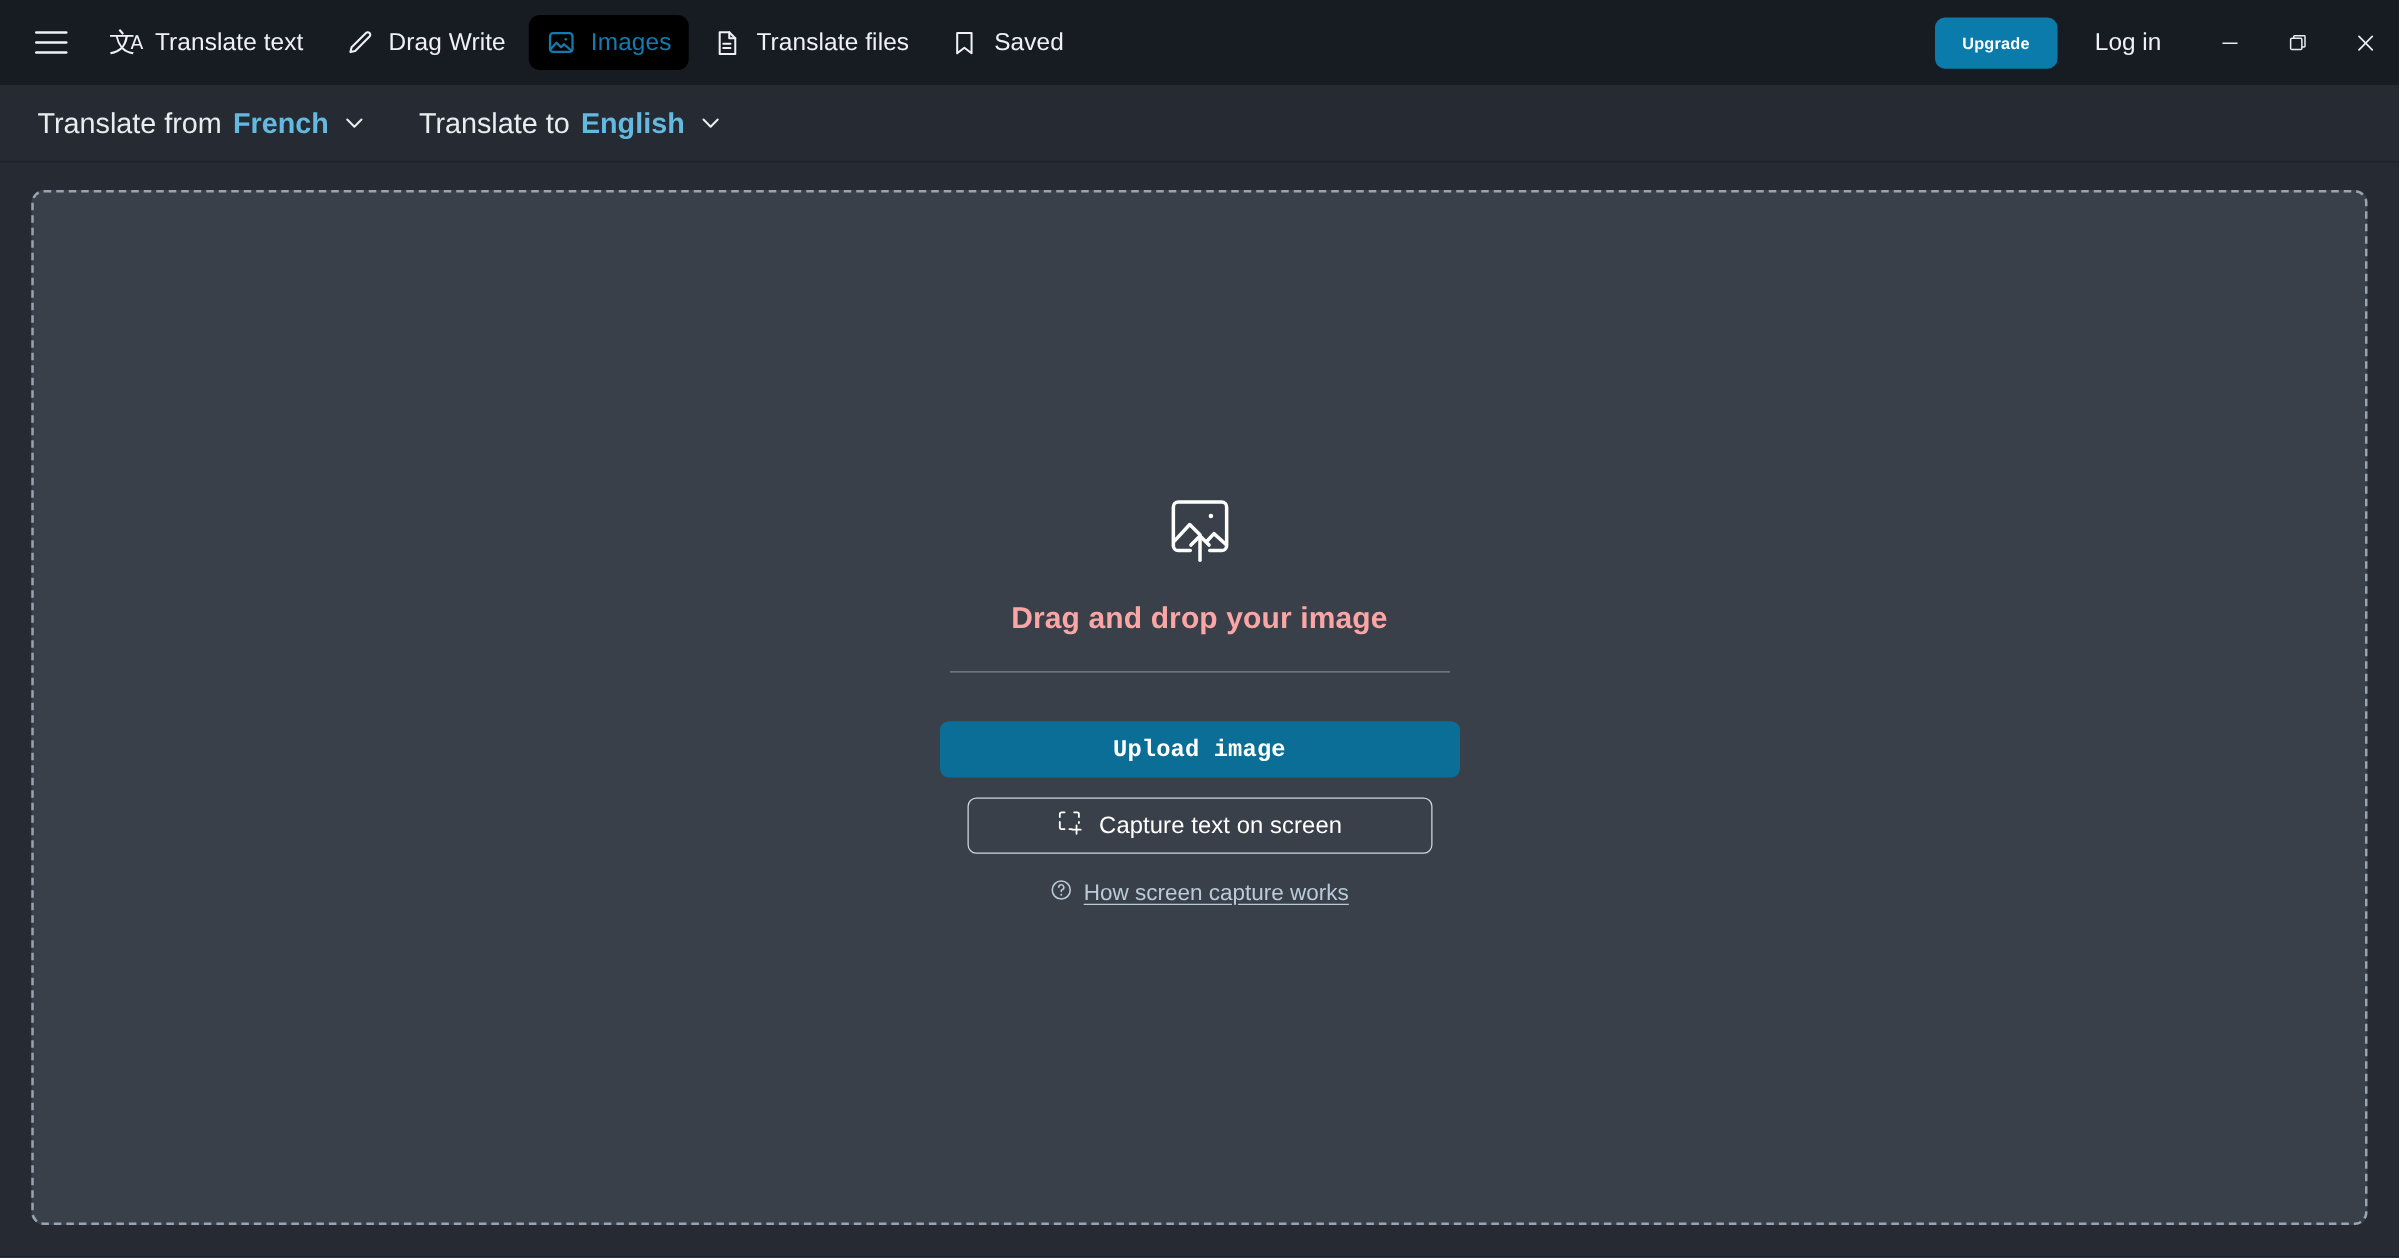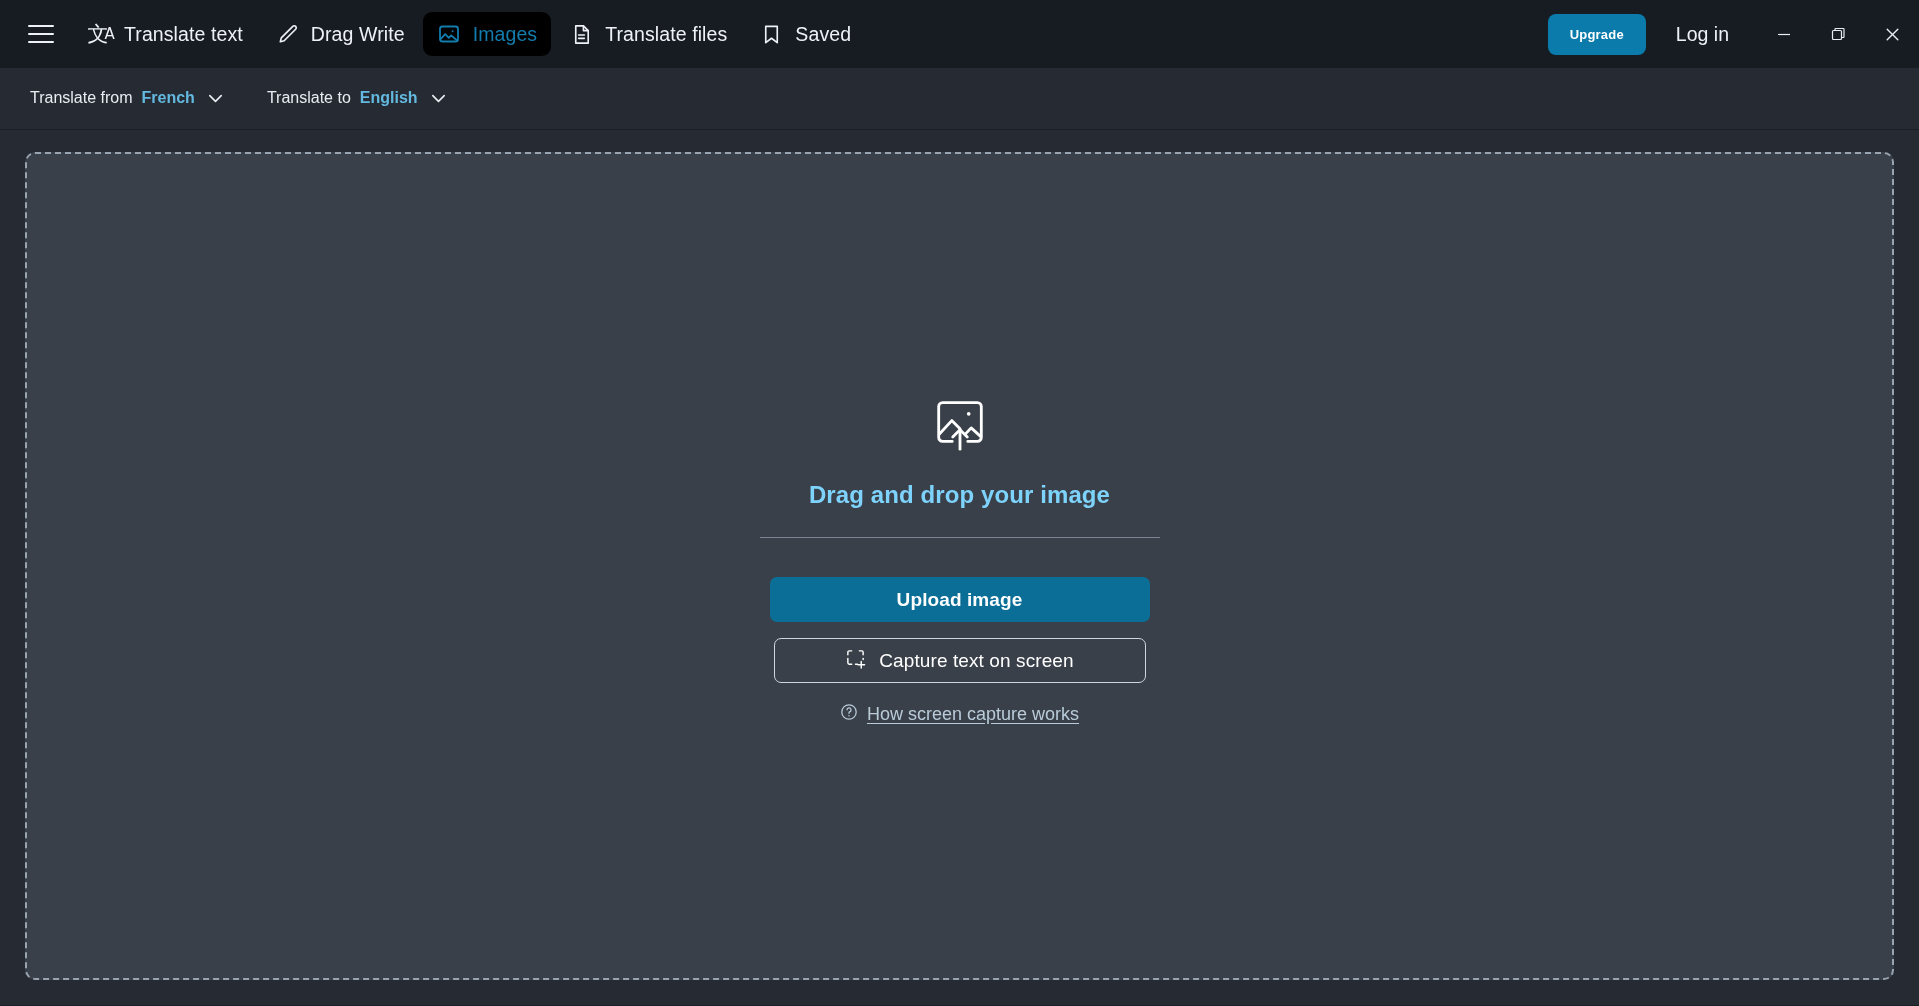"Translate from" .langsel { font-size: 16px -> 23px }
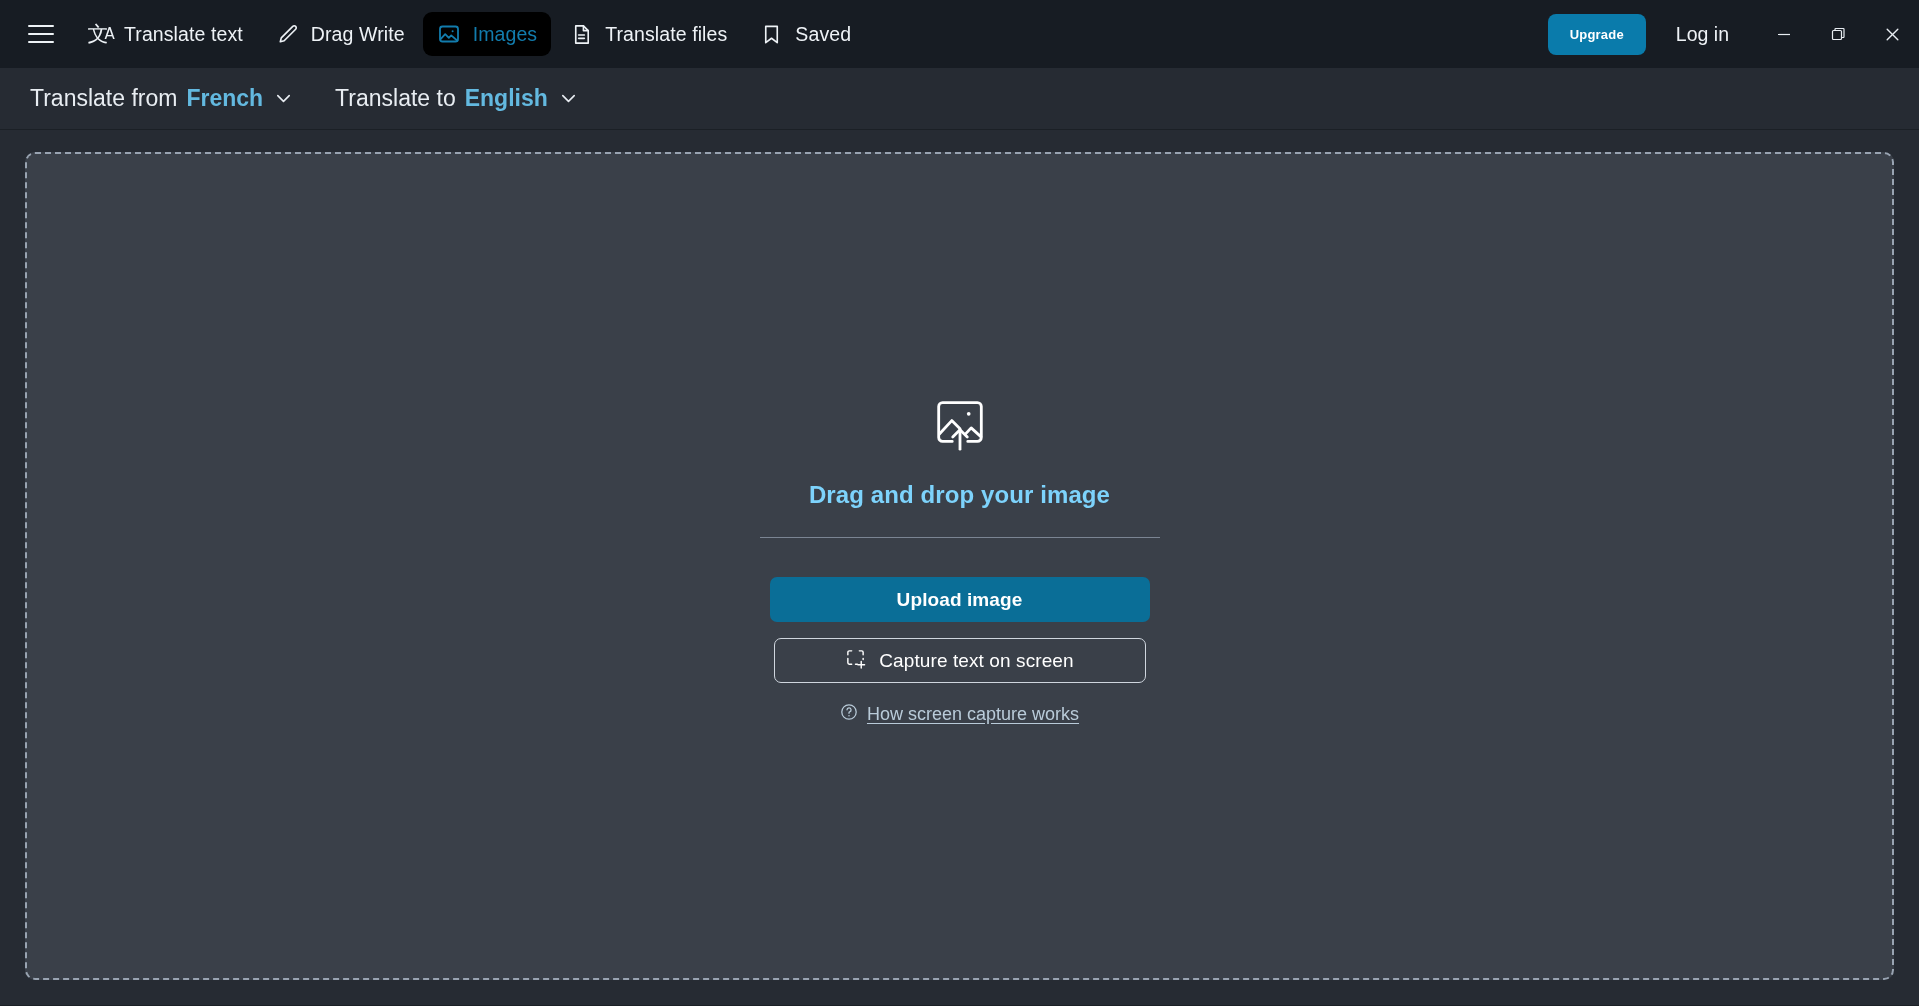"Drag and drop your image" .dz-title { color: #7dd3fc -> #fca5a5 }
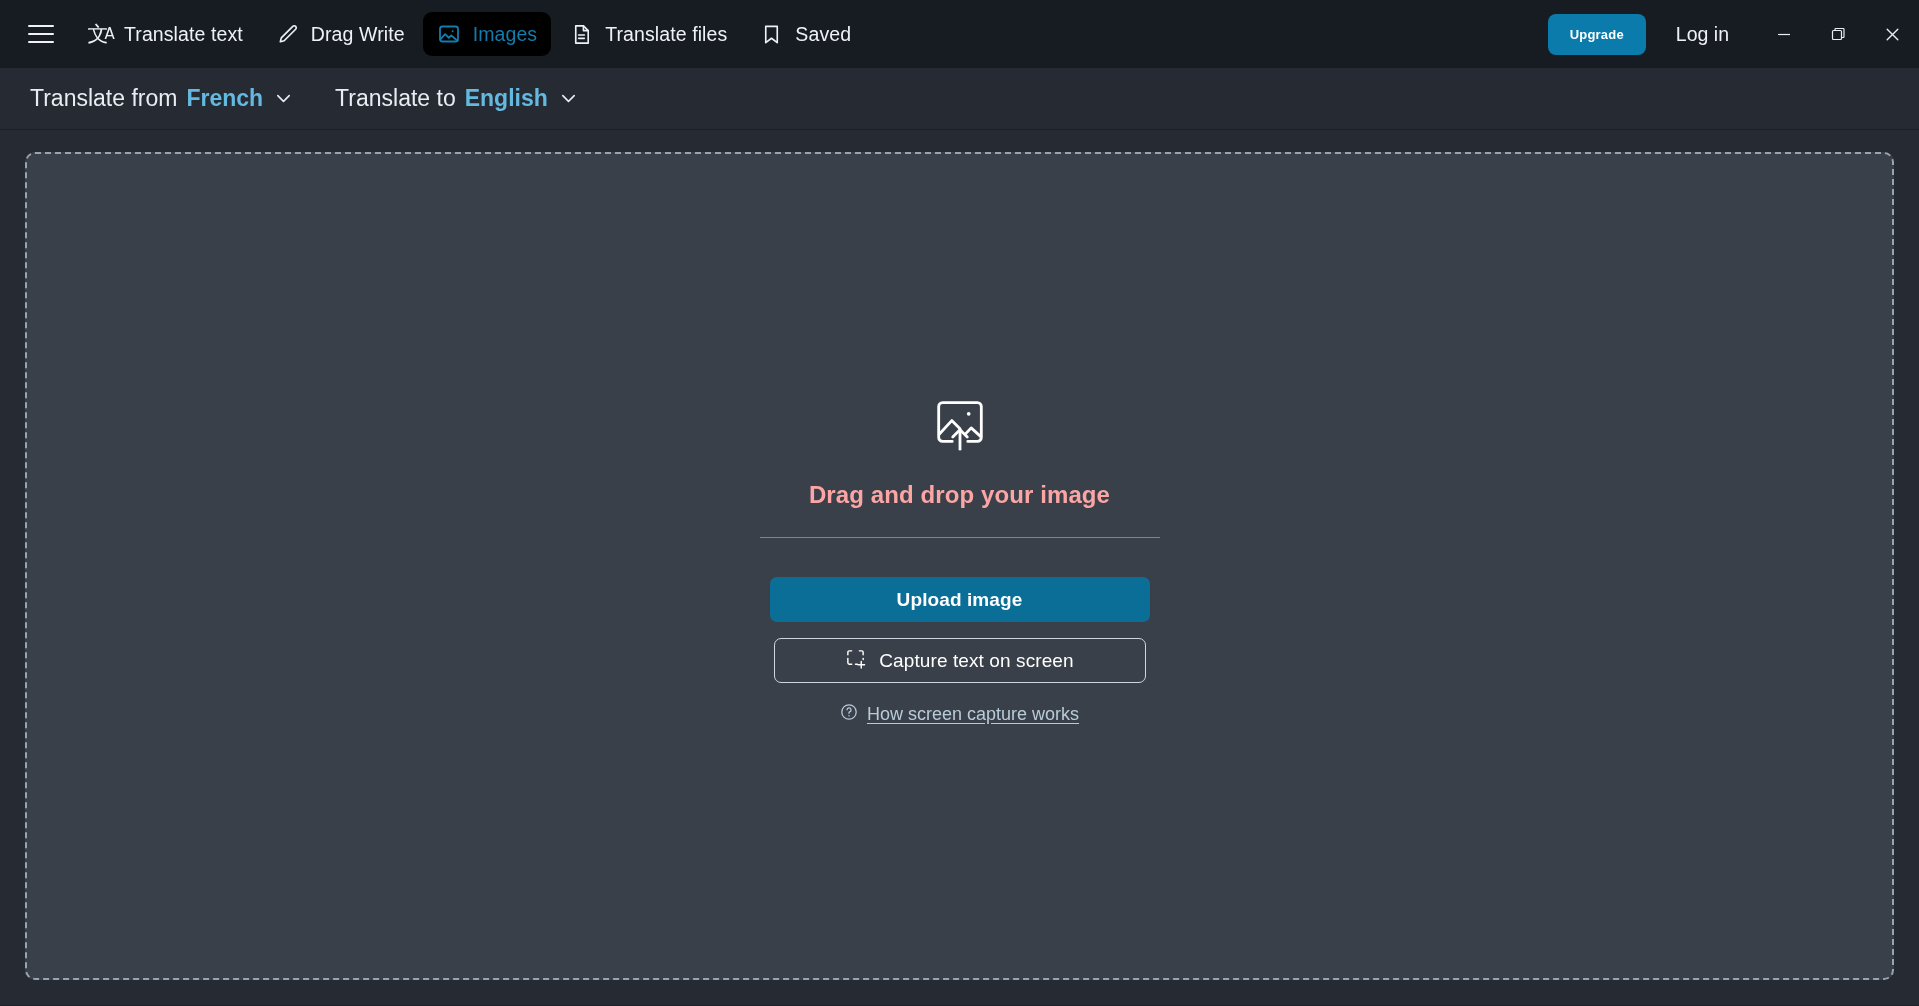"Upload image" .btn-upload { font-family: Liberation Sans, sans-serif -> Liberation Mono, monospace; width: 380px -> 416px }
